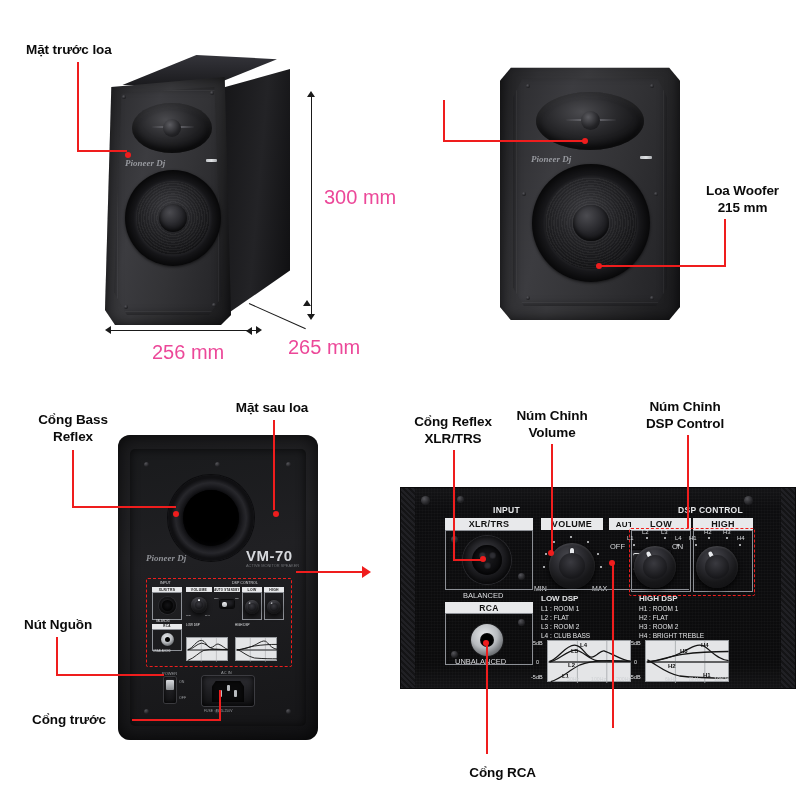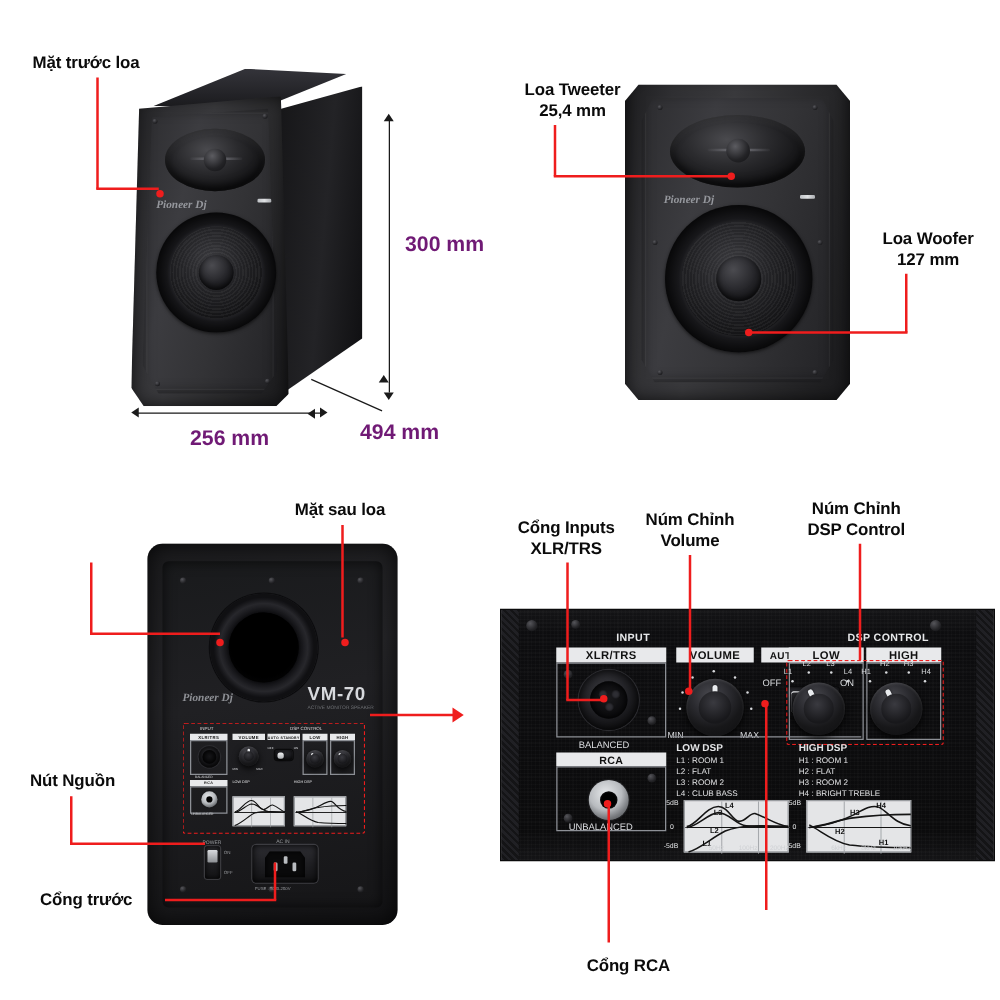"Loa Tweeter" div.anno { html: <div>Loa Tweeter 25,4 mm</div> -> none }
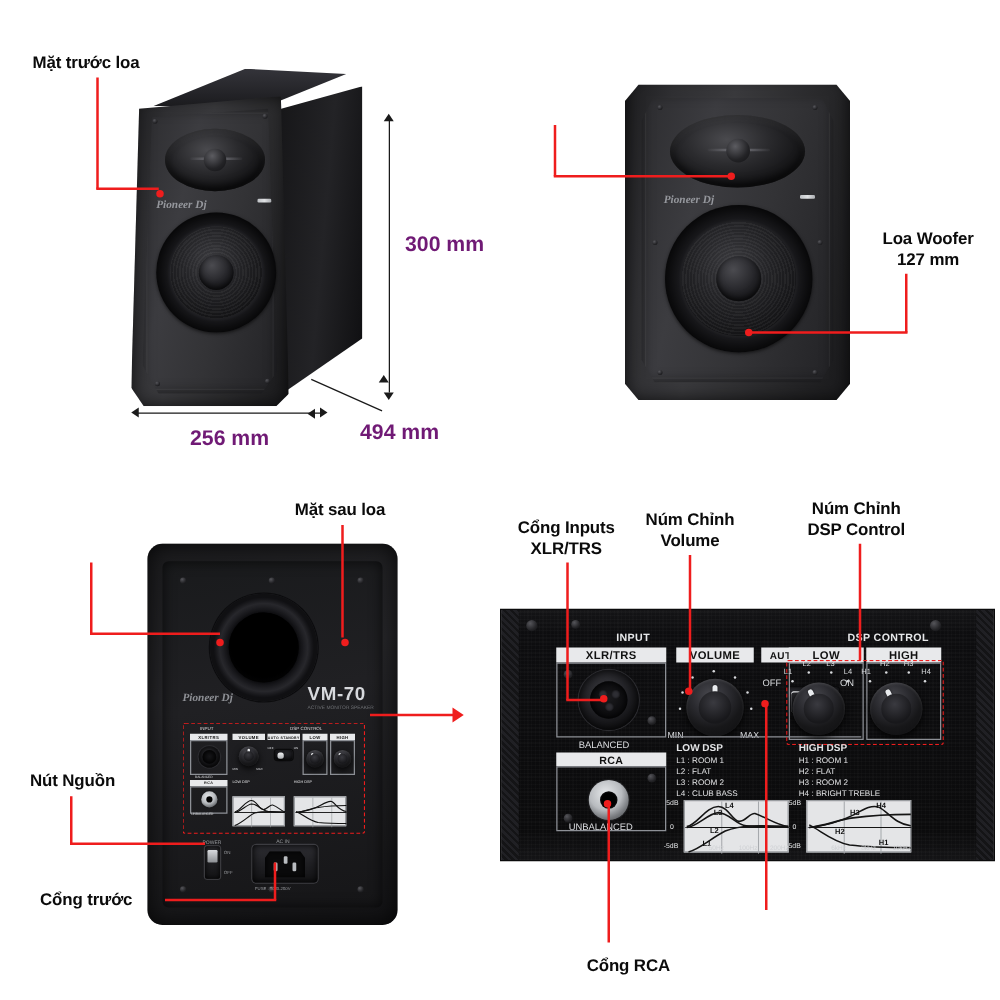"300 mm" .dimtxt { color: #701a75 -> #ec4899; font-size: 17px -> 20px; font-weight: bold -> normal }
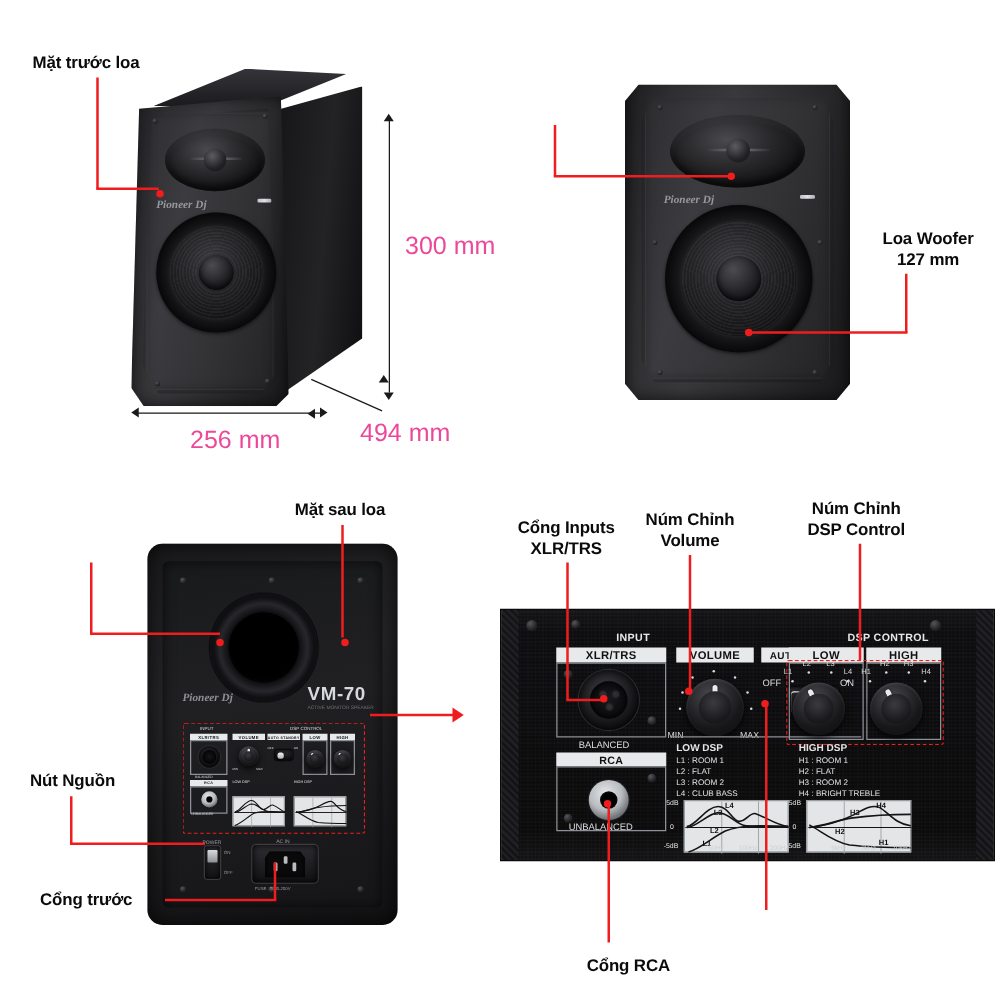"Loa Woofer" div.anno { text: 127 -> 215 }
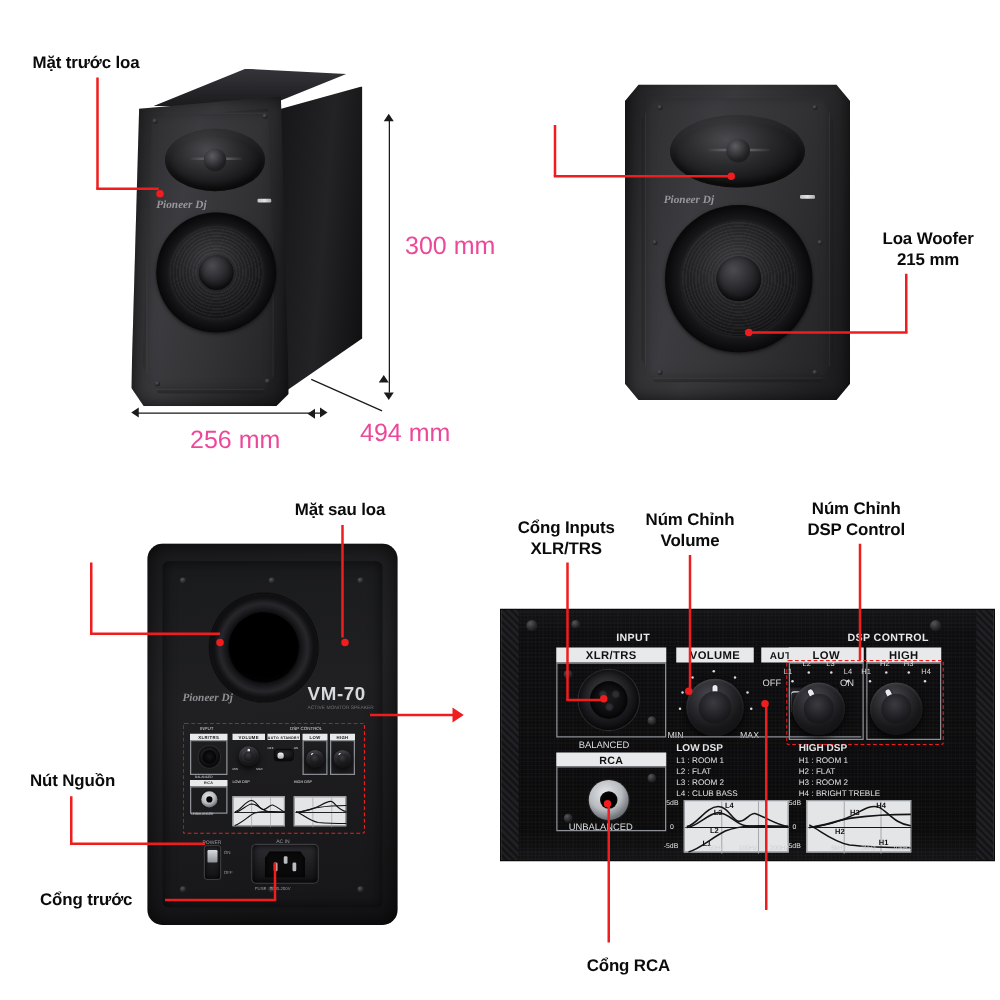"494 mm" div.dimtxt { text: 494 -> 265 }
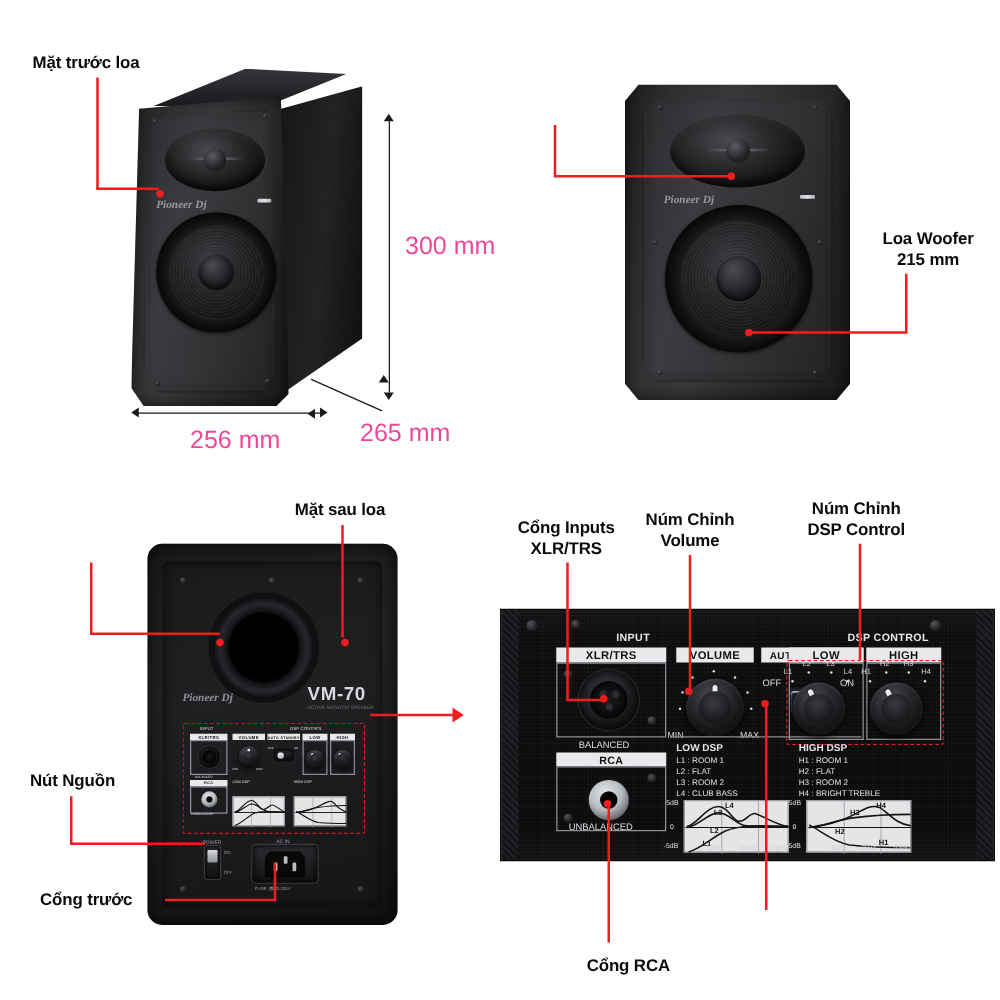"Cổng Bass" div.anno { html: none -> <div>Cổng Bass Reflex</div> }
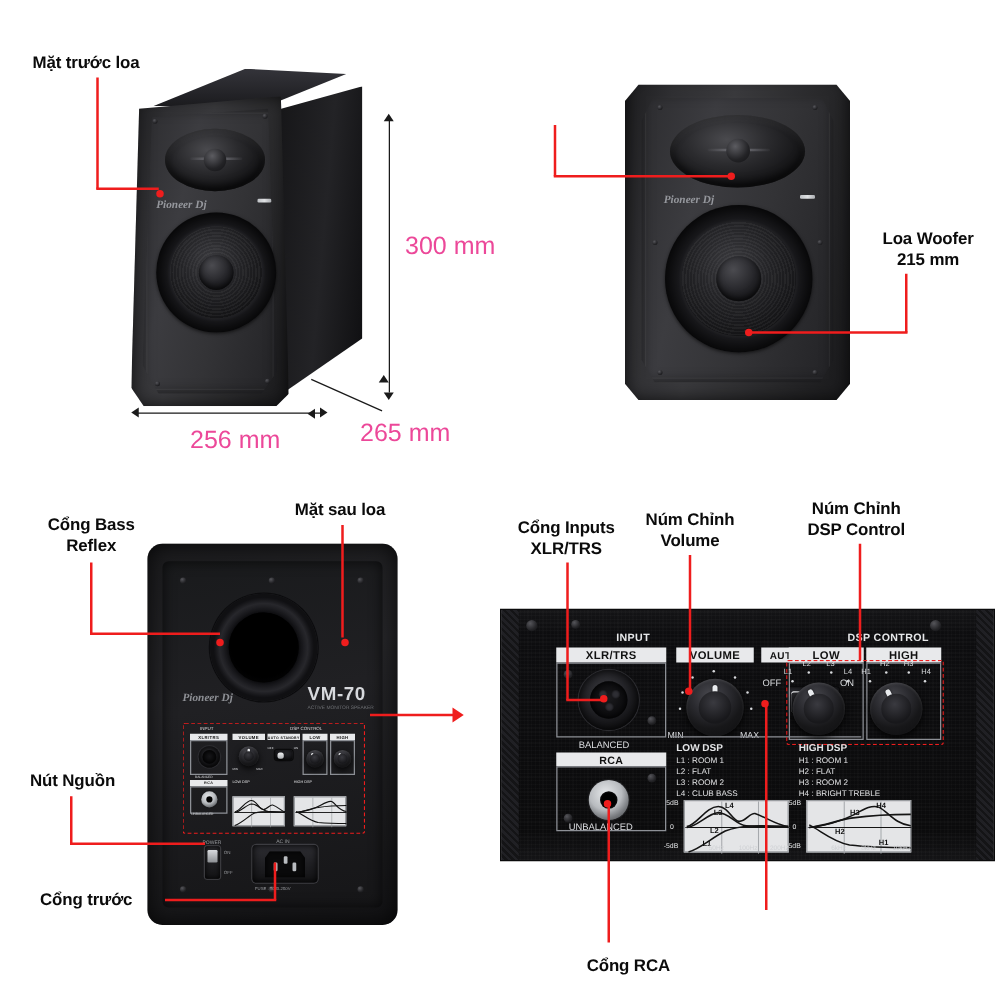"Cổng Inputs" div.anno { text: Inputs -> Reflex }
